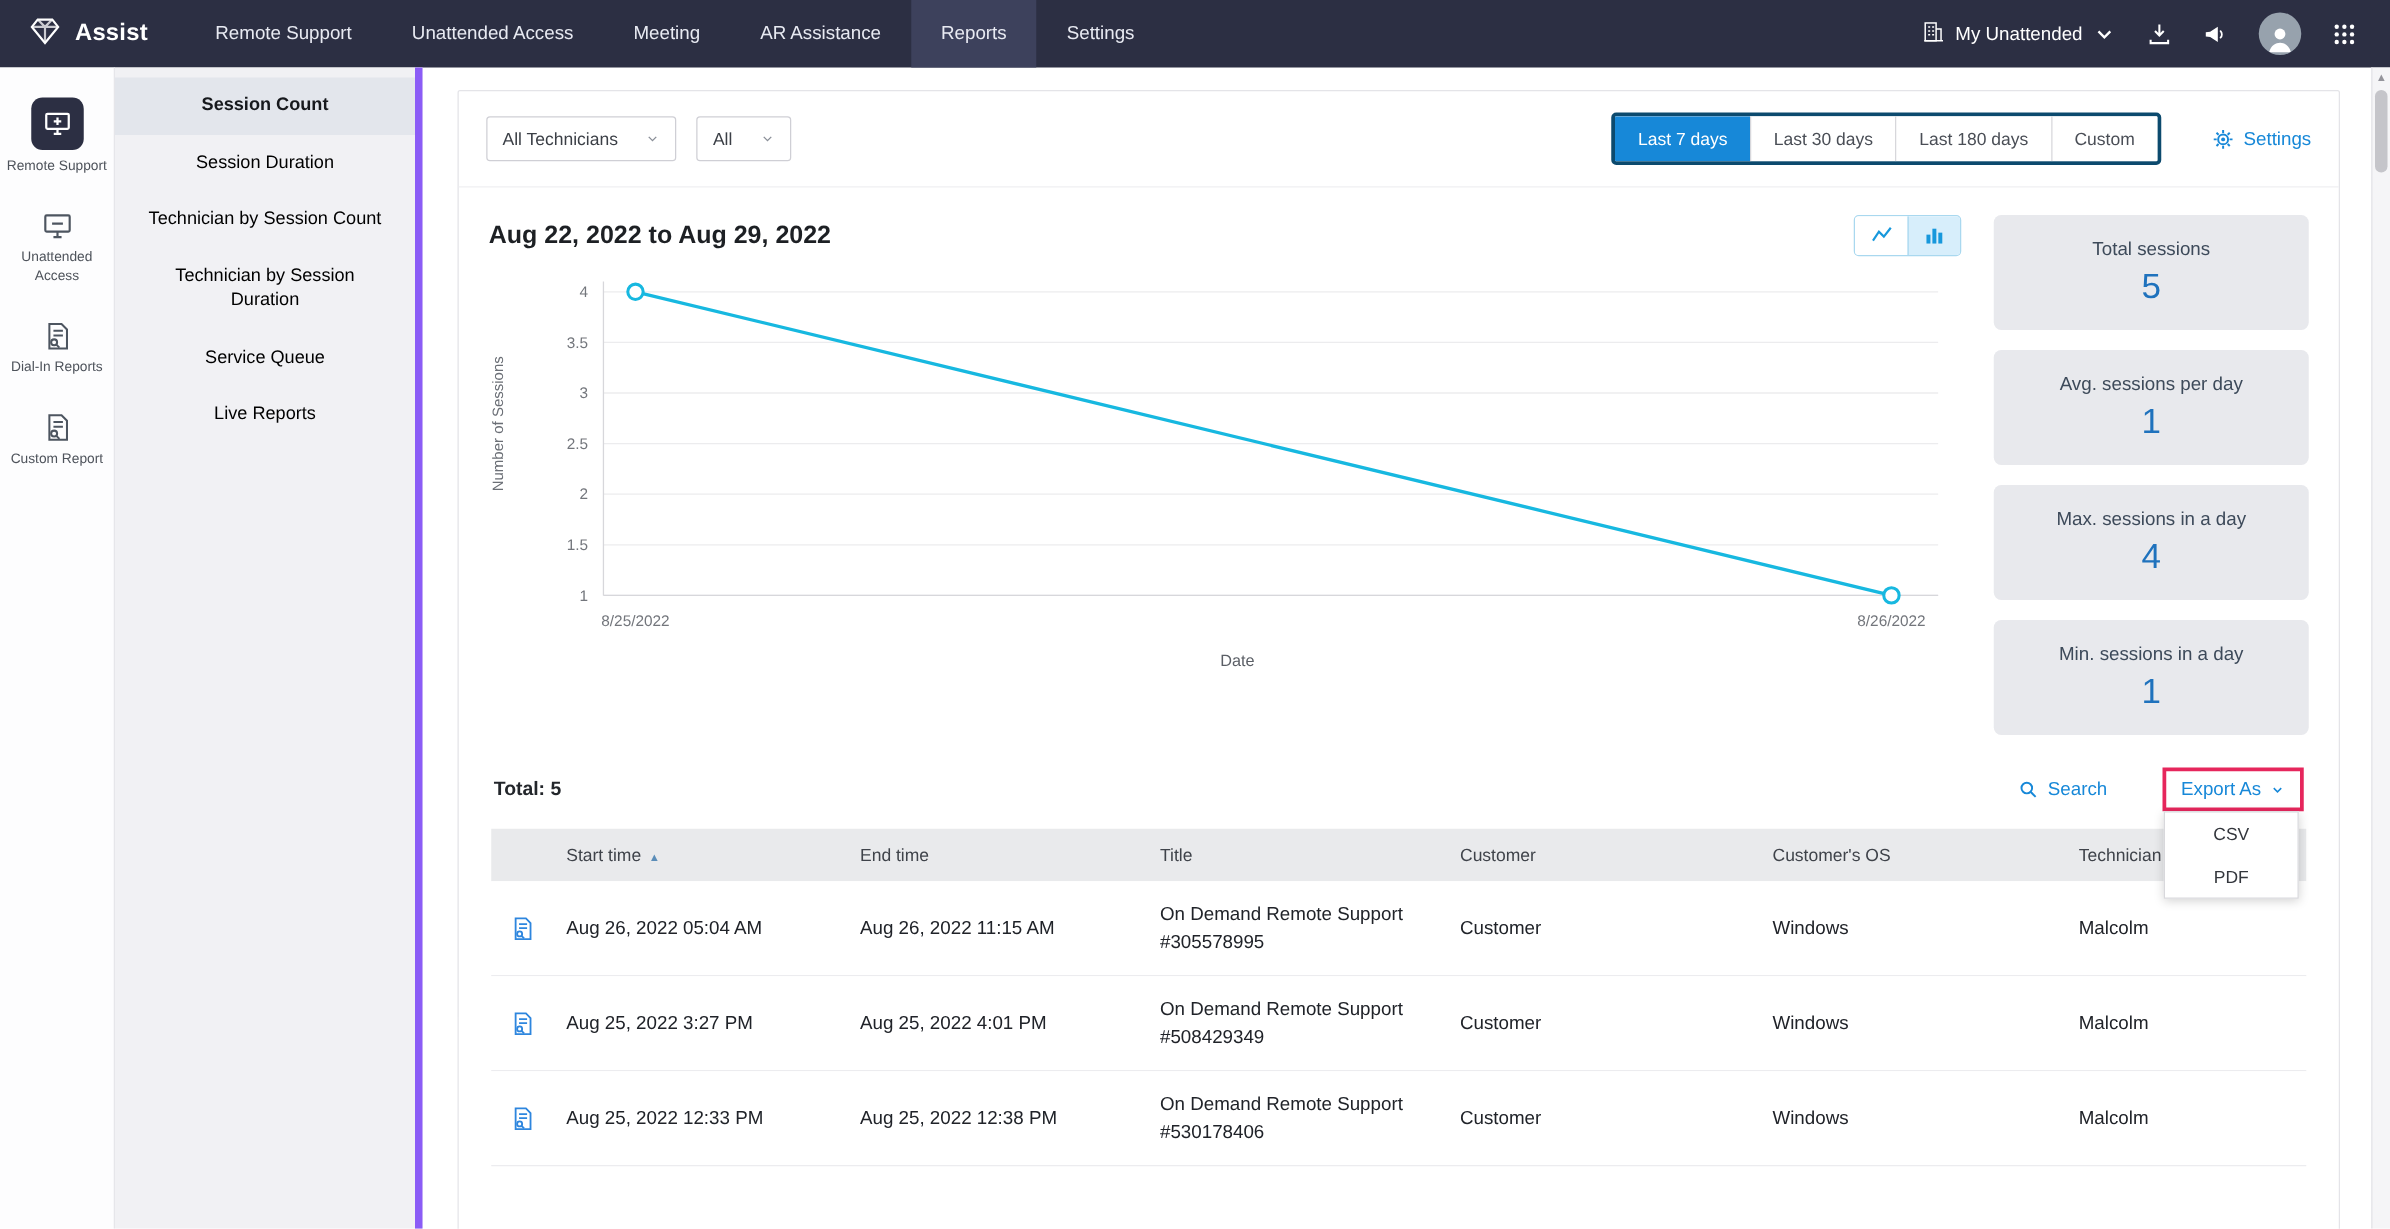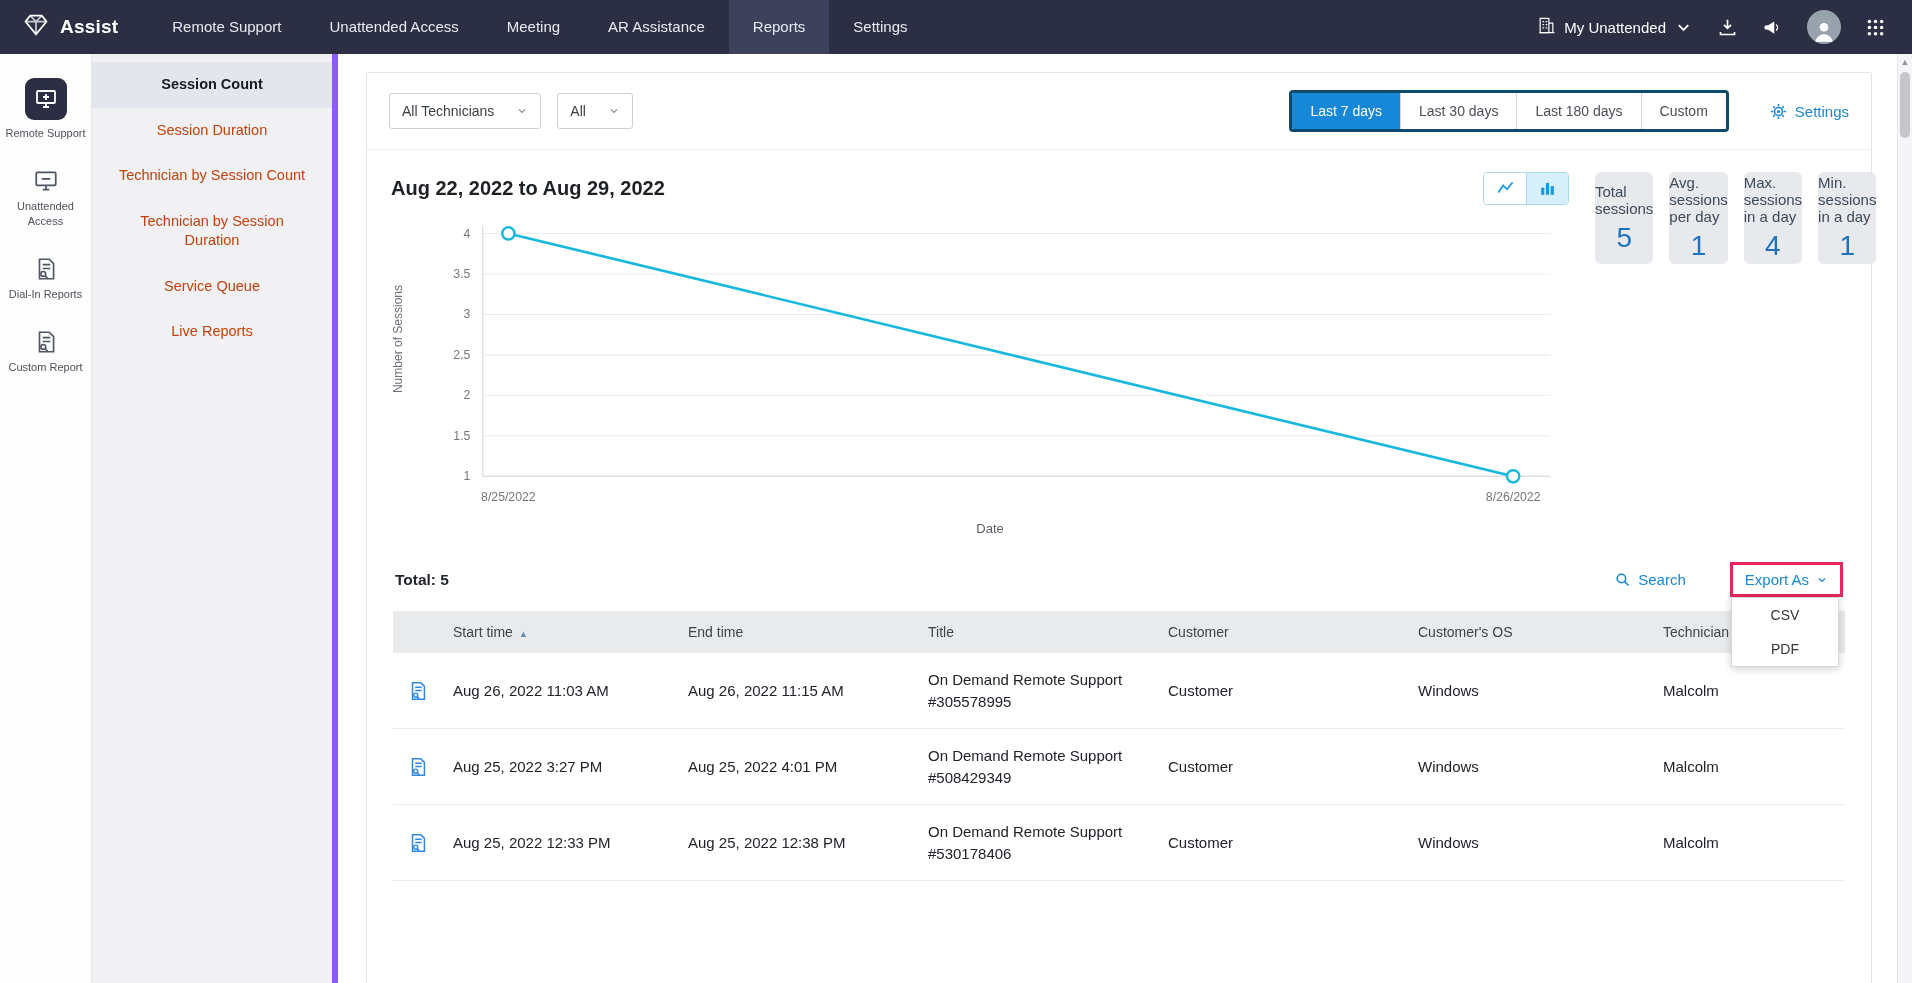"Session Duration" .side-item { color: #c2410c -> #000000 }
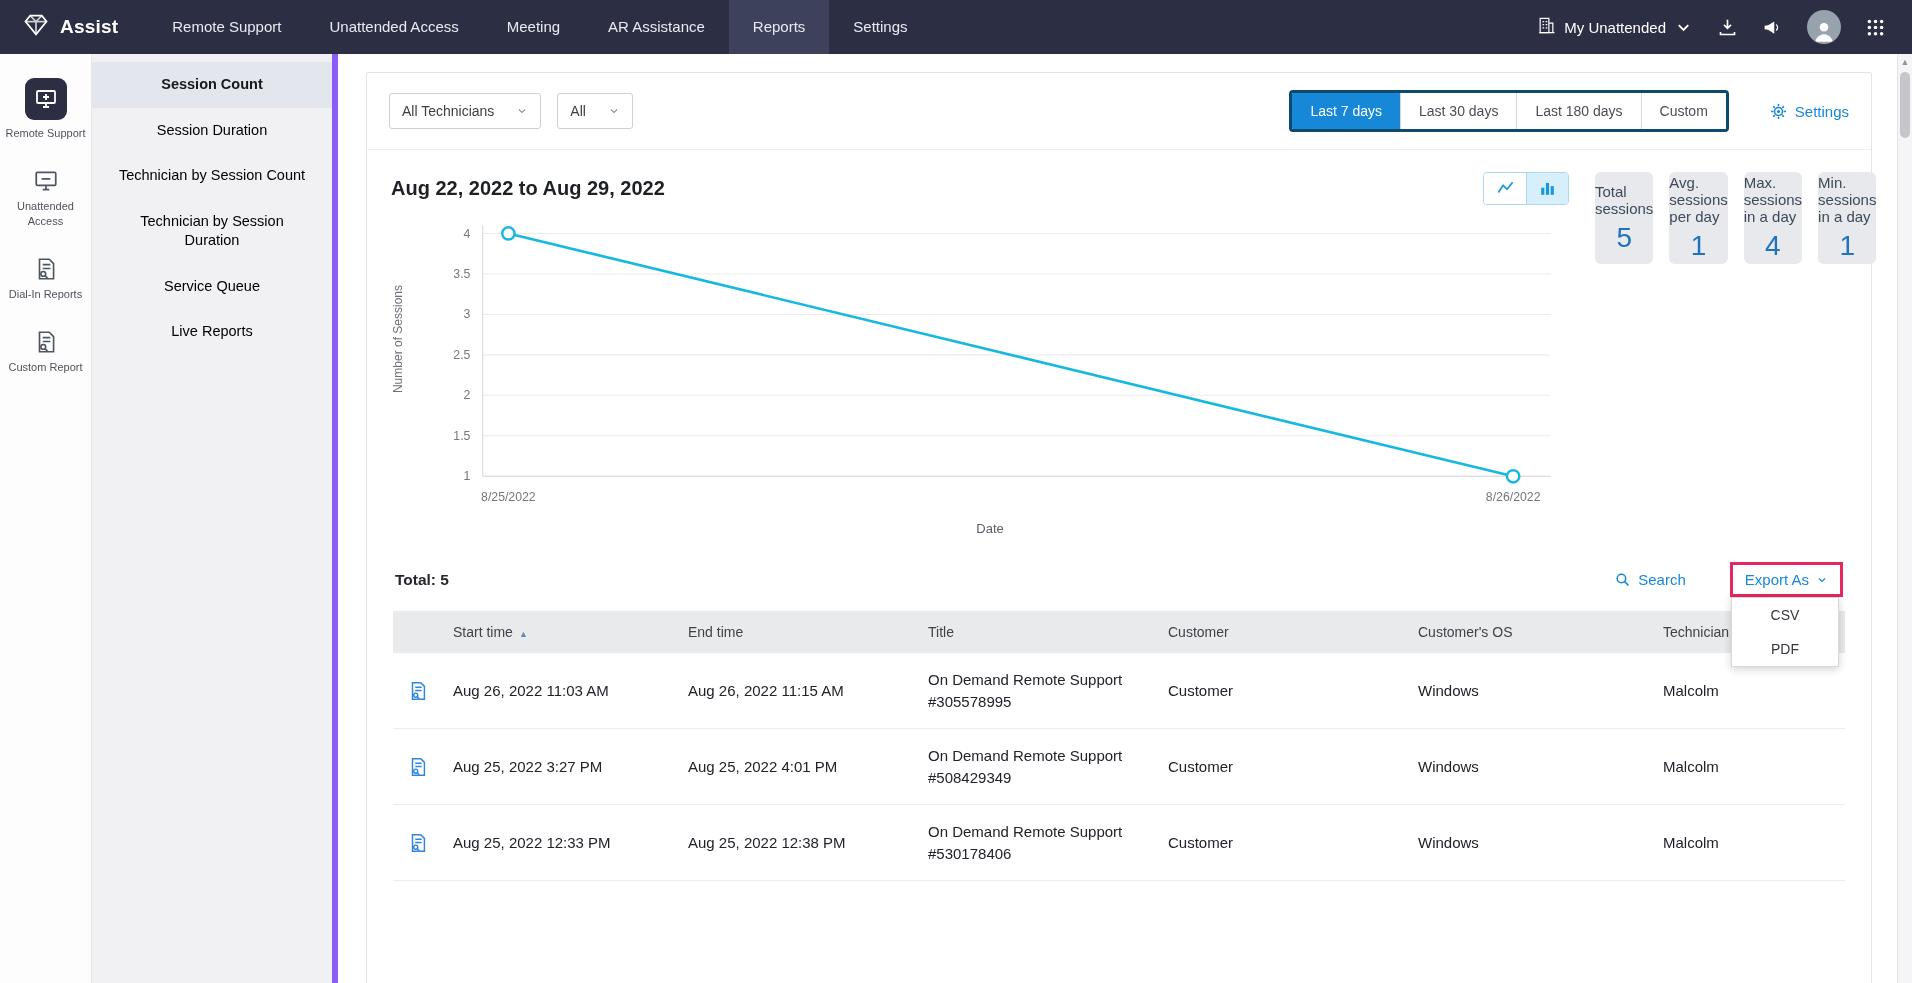"Total sessions" .stats-col { flex-direction: none -> column }
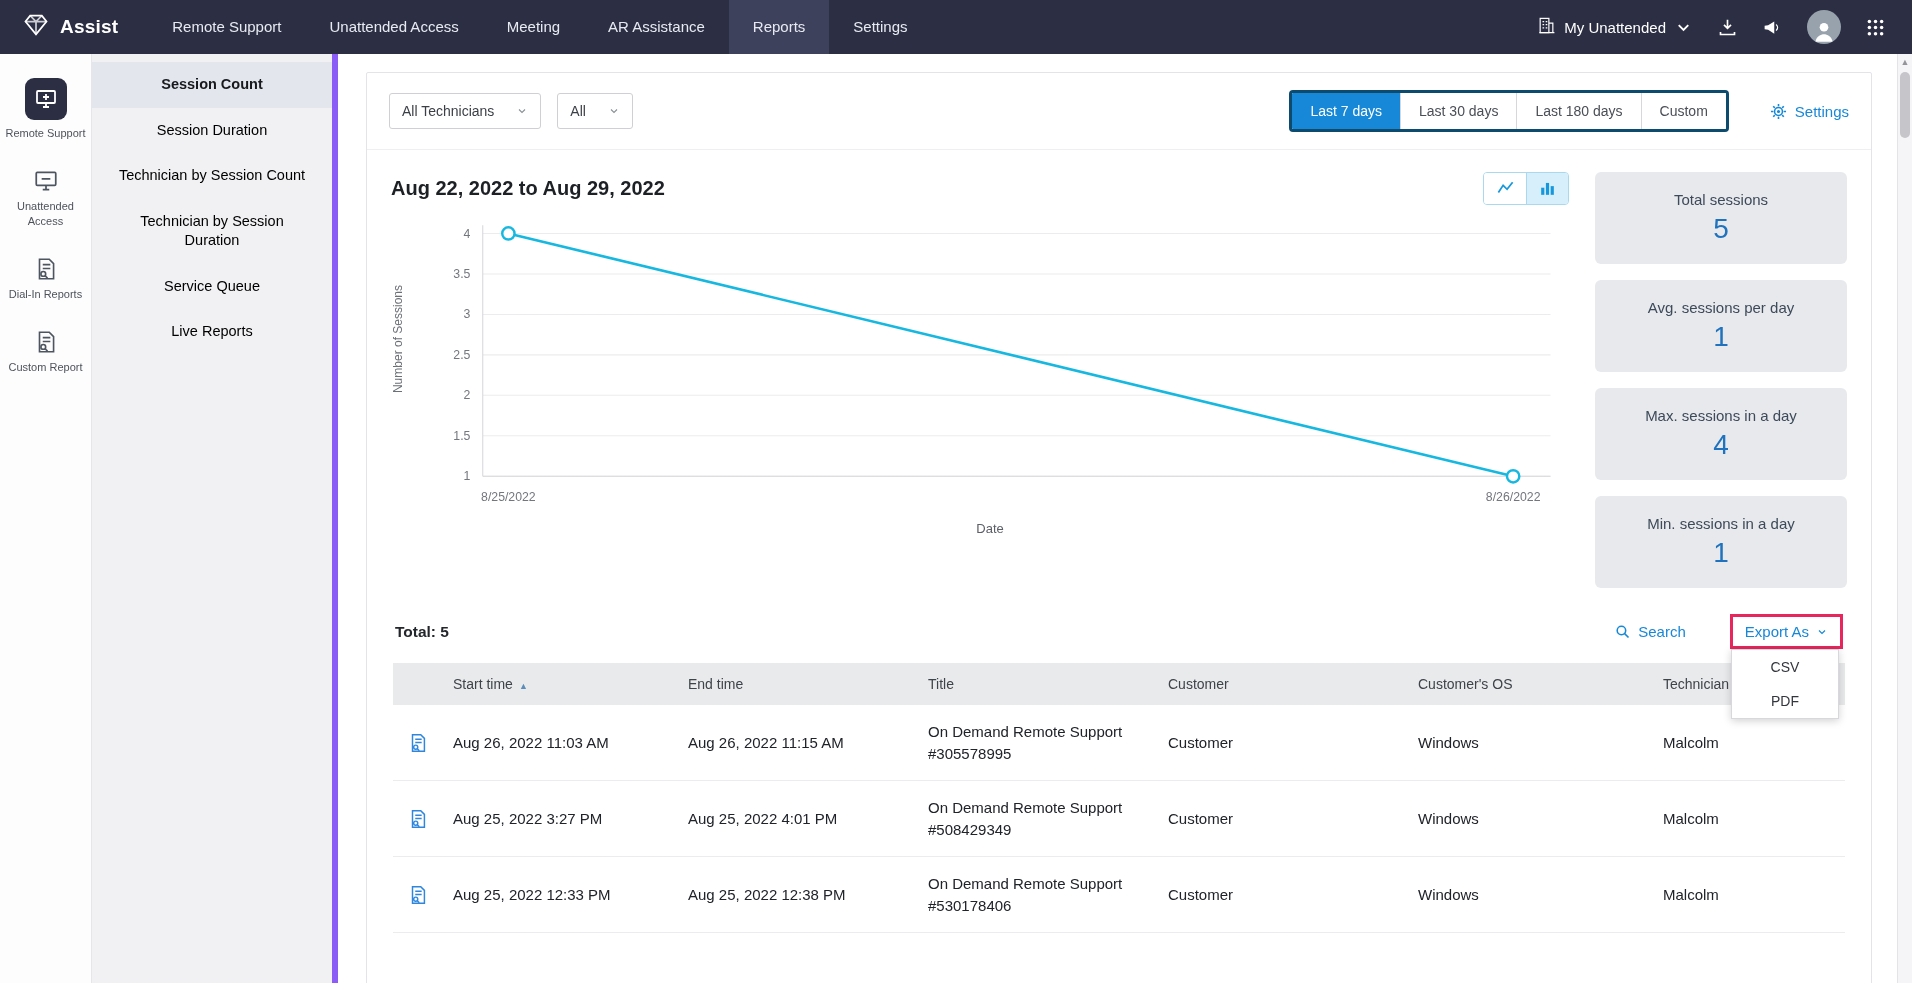"Aug 26, 2022 11:03 AM" div.cell { text: 11:03 -> 05:04 }
